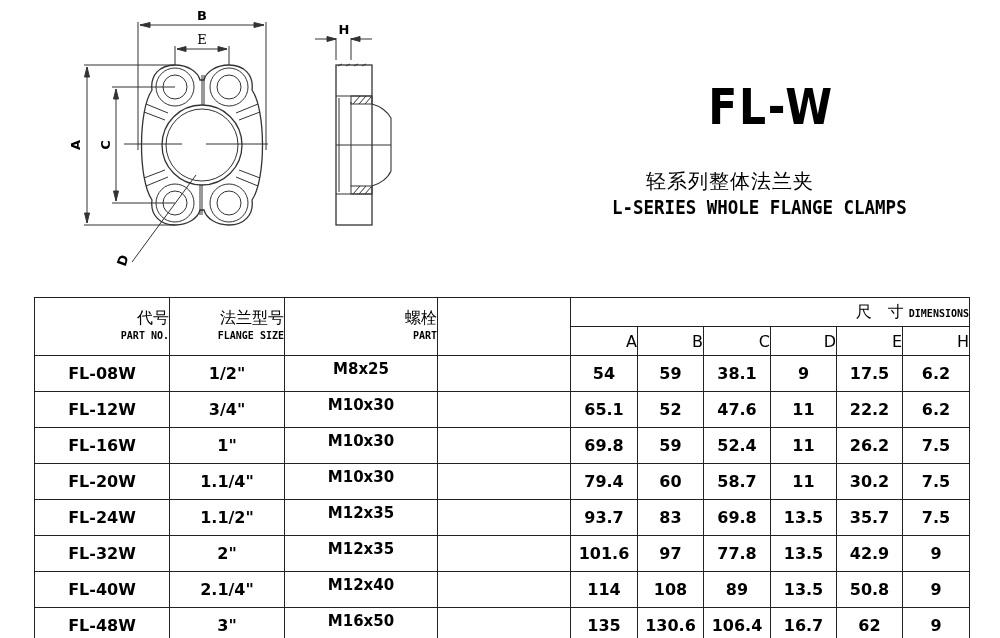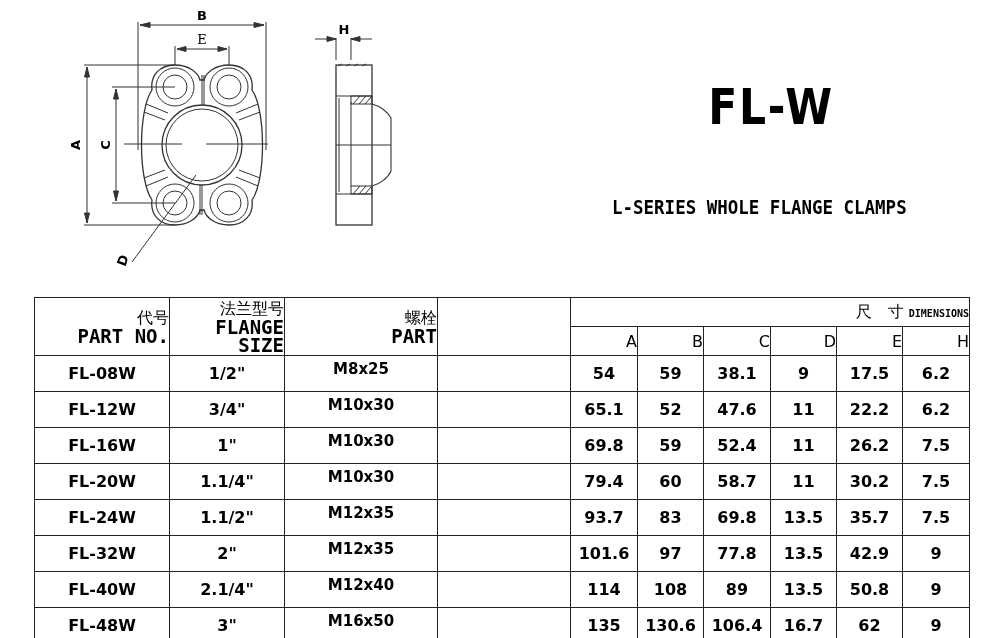"轻系列整体法兰夹" div.cn-sub { html: none -> <div>轻系列整体法兰夹</div> }
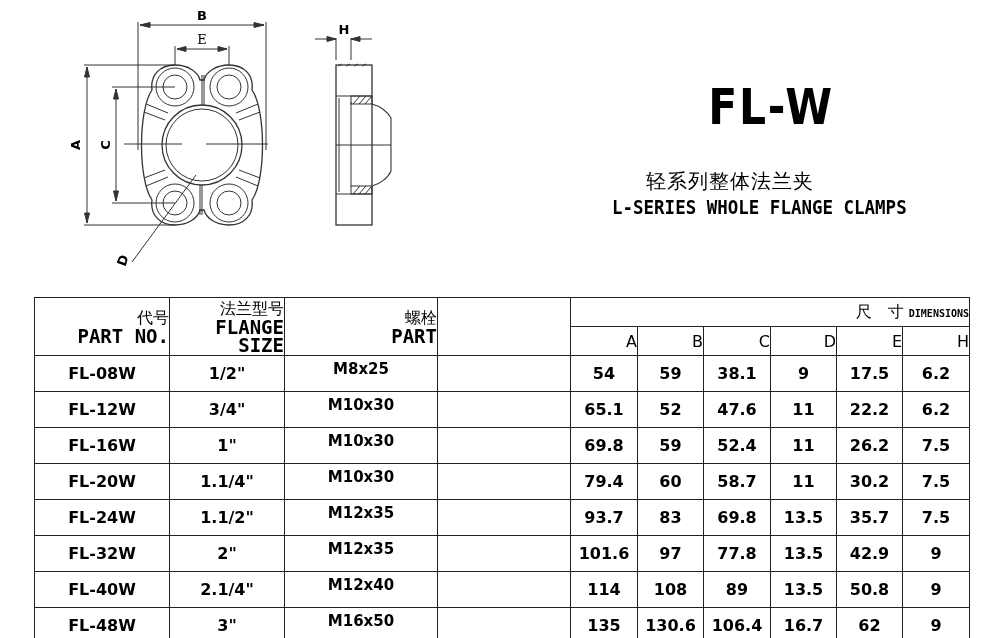"PART NO." .hdr-en { font-size: 19px -> 10px }
